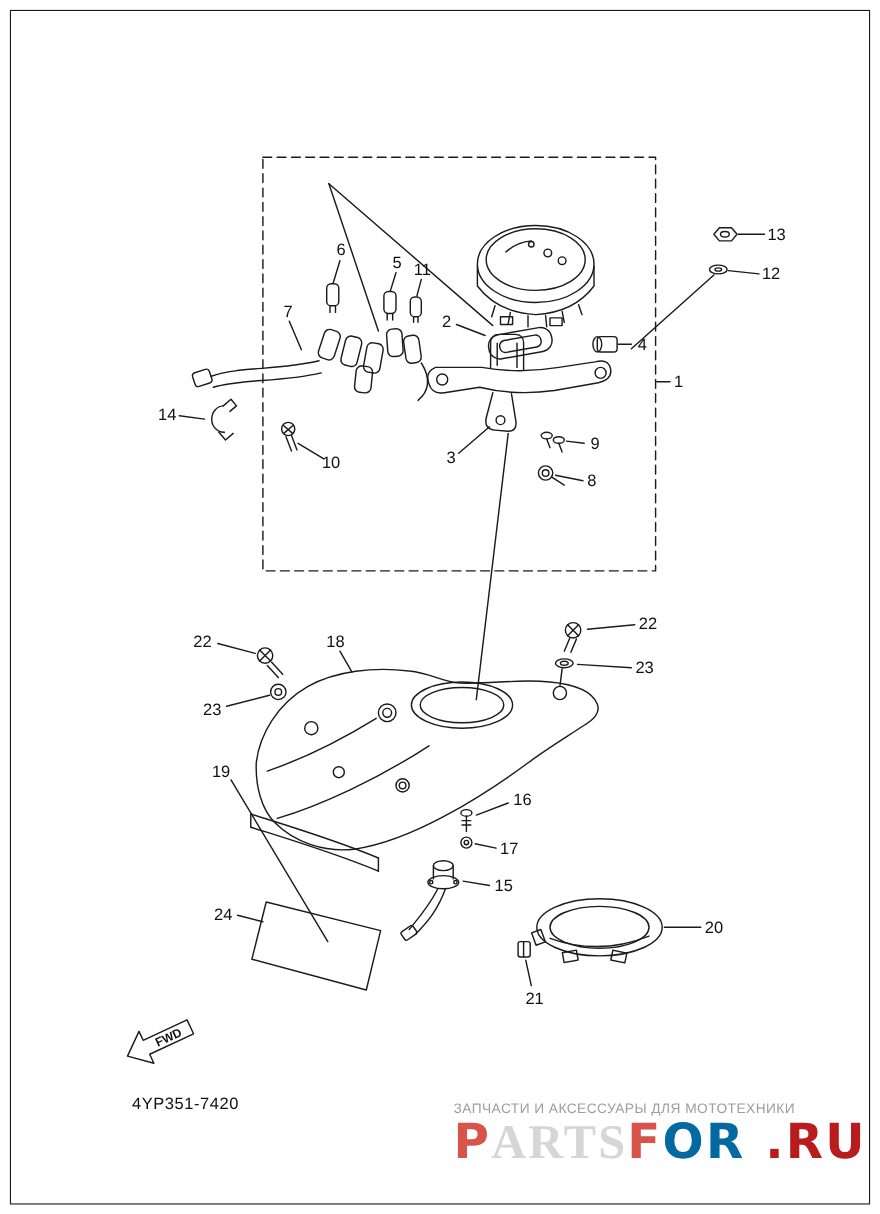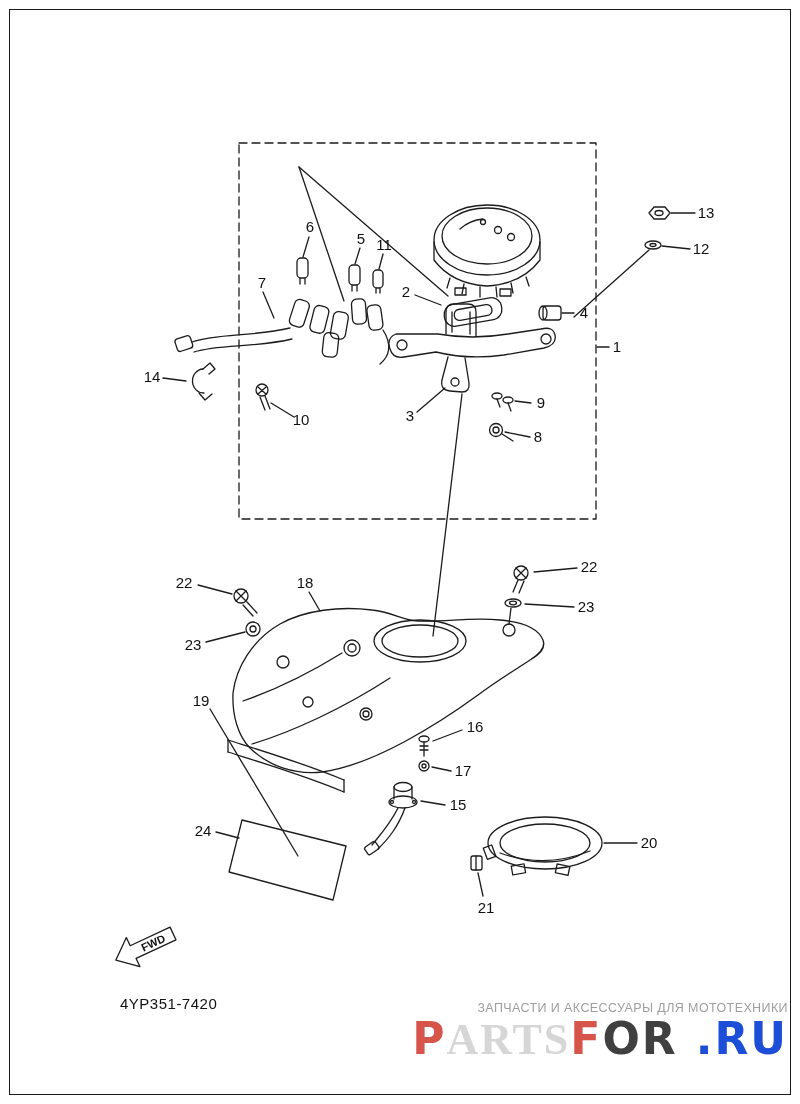"ЗАПЧАСТИ И АКСЕССУАРЫ ДЛЯ МОТОТЕХНИКИ" .watermark { text-align: right -> none }
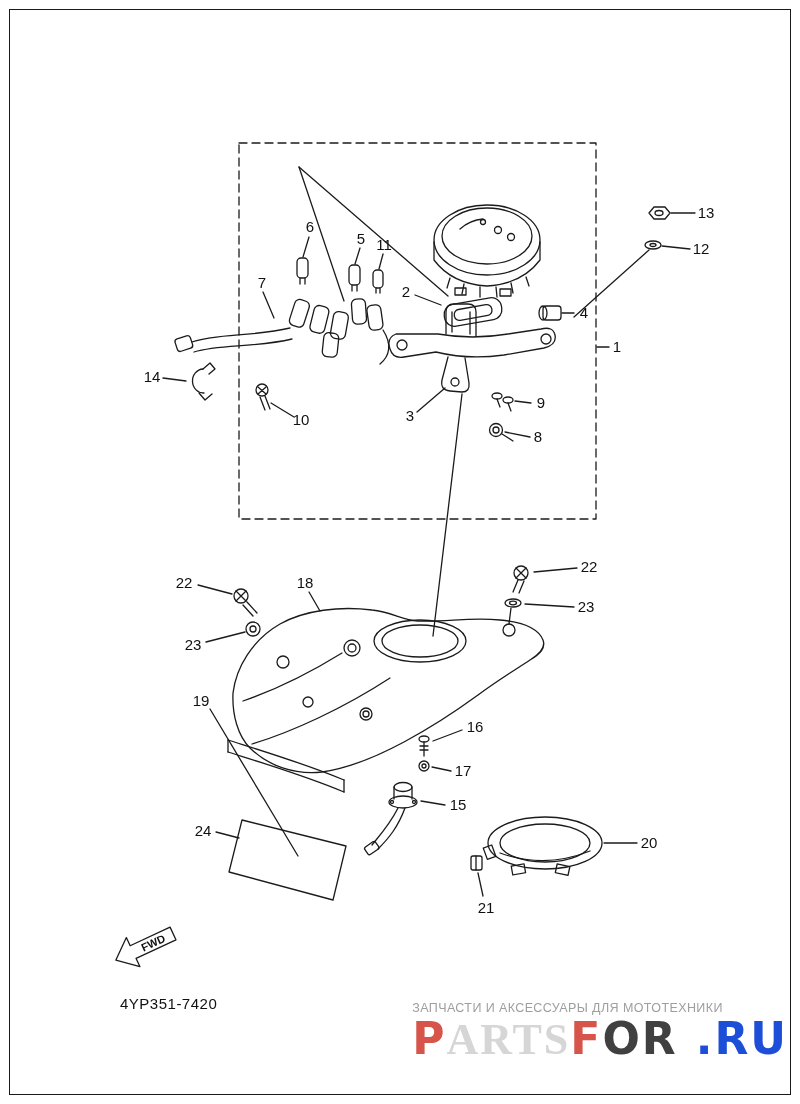"OR" span { color: #404040 -> #0369a1 }
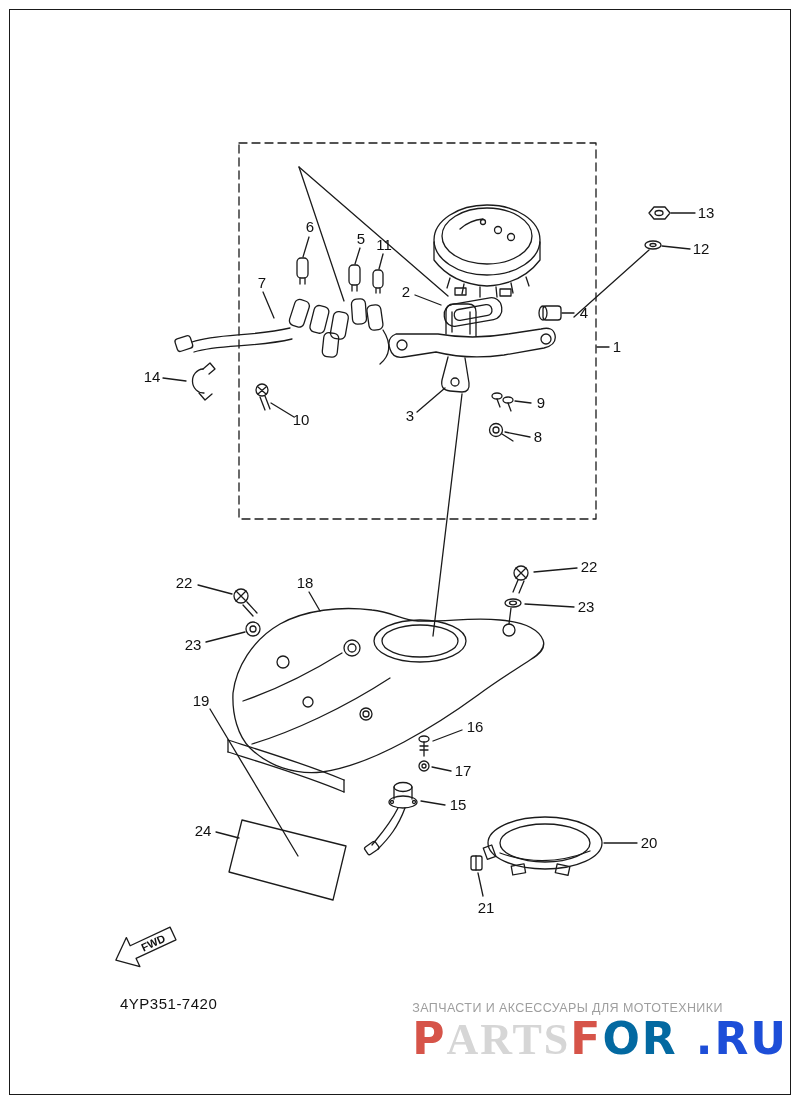".RU" span { color: #1d4ed8 -> #b91c1c }
